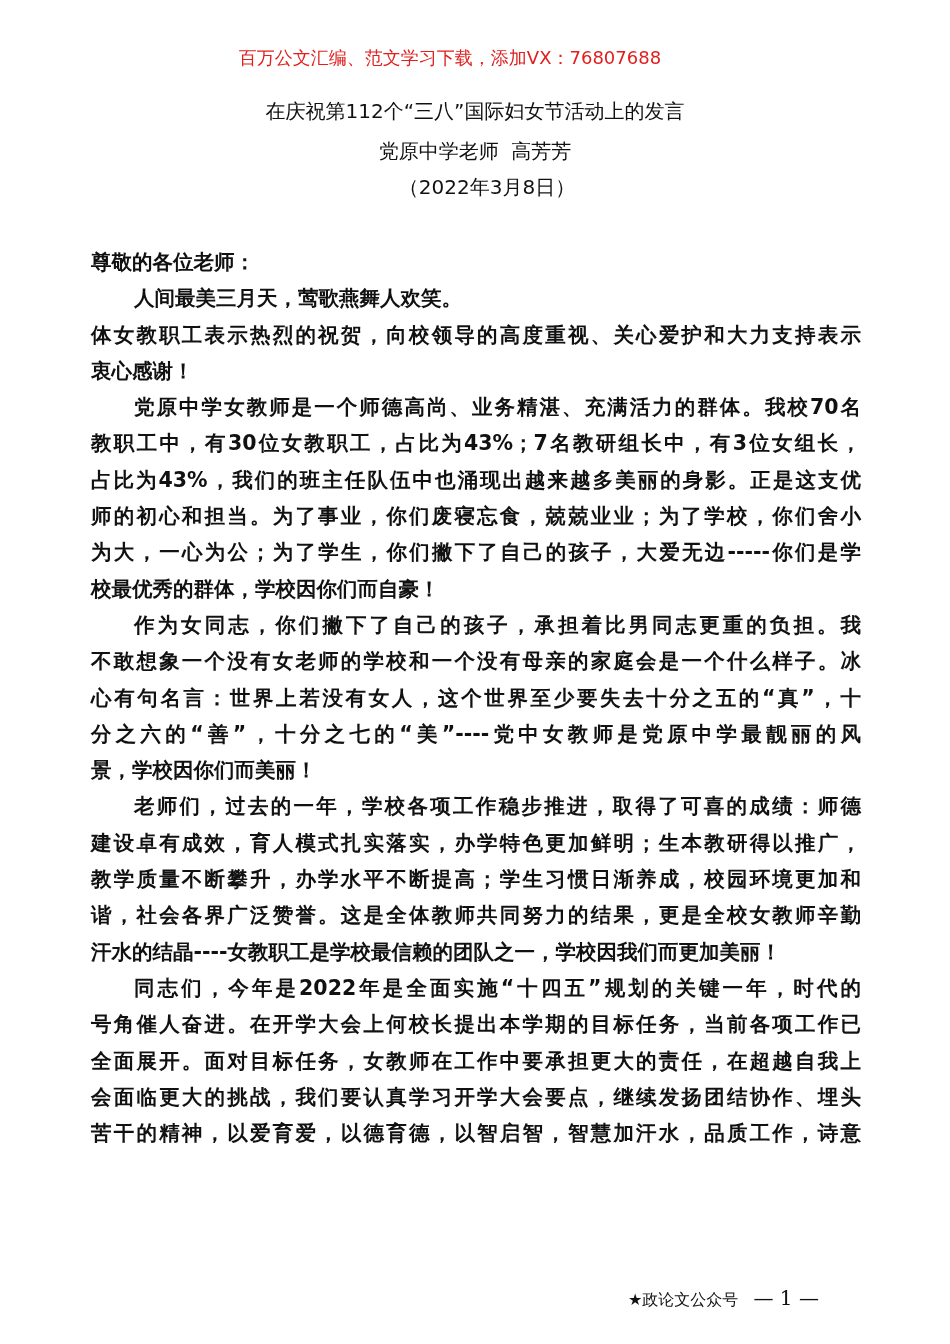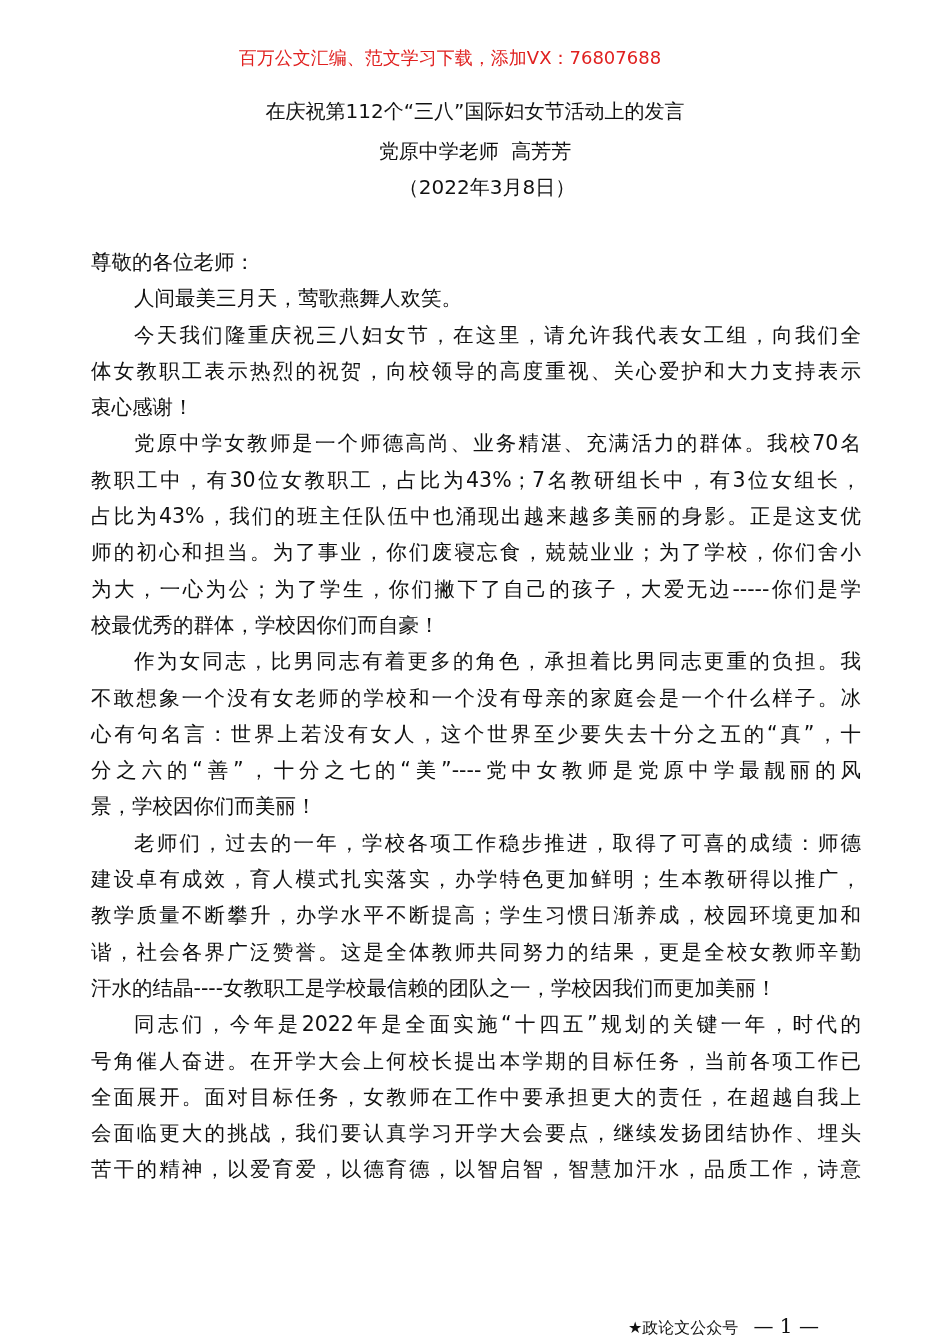"尊敬的各位老师：" .line { font-weight: none -> bold }
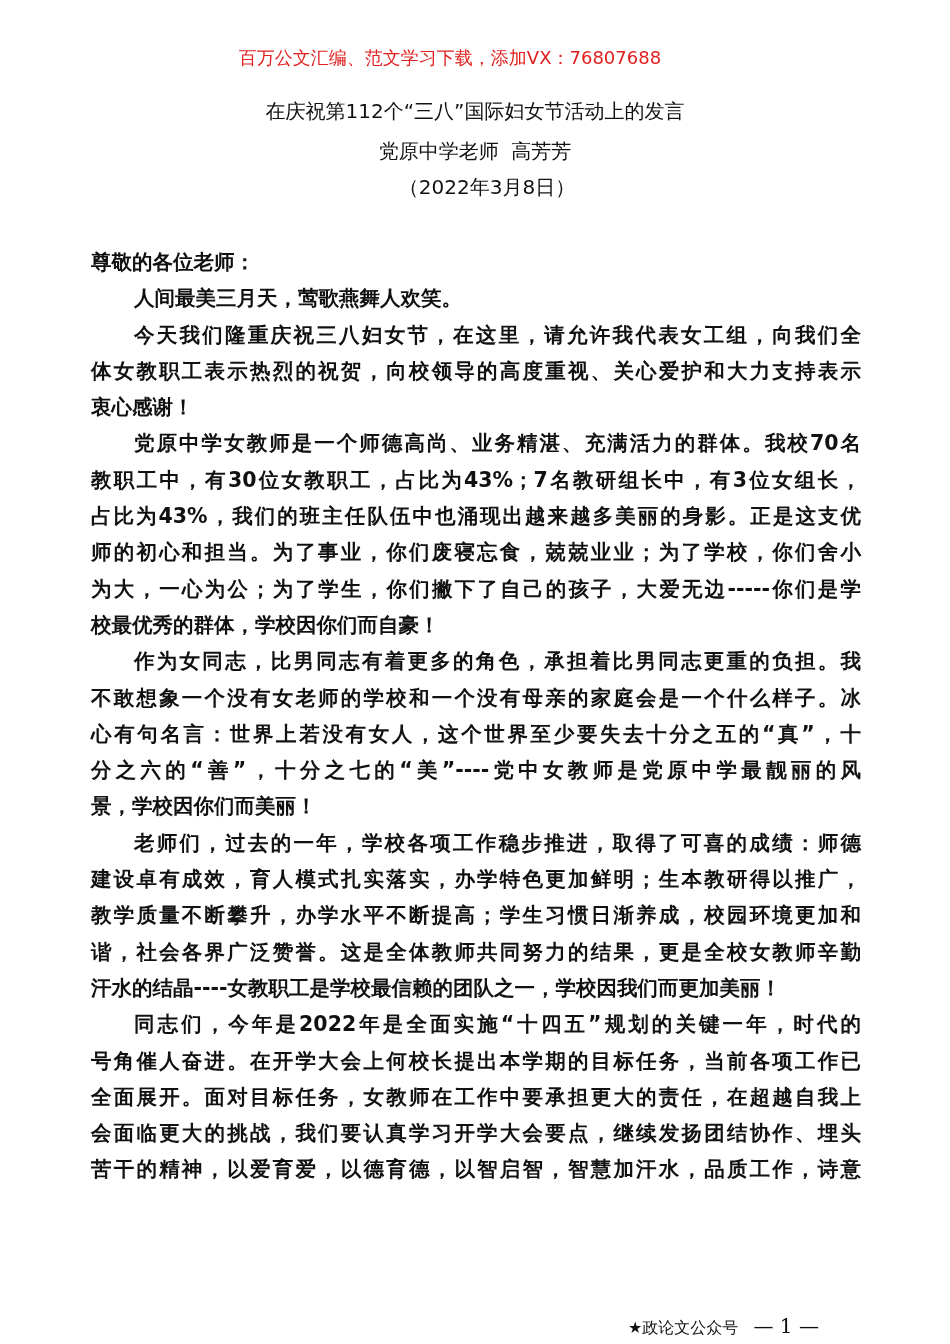"今天我们隆重庆祝三八妇女节，在这里，请允许我代表女工组，向我们全" div.line { html: <div>今天我们隆重庆祝三八妇女节，在这里，请允许我代表女工组，向我们全</div> -> none }
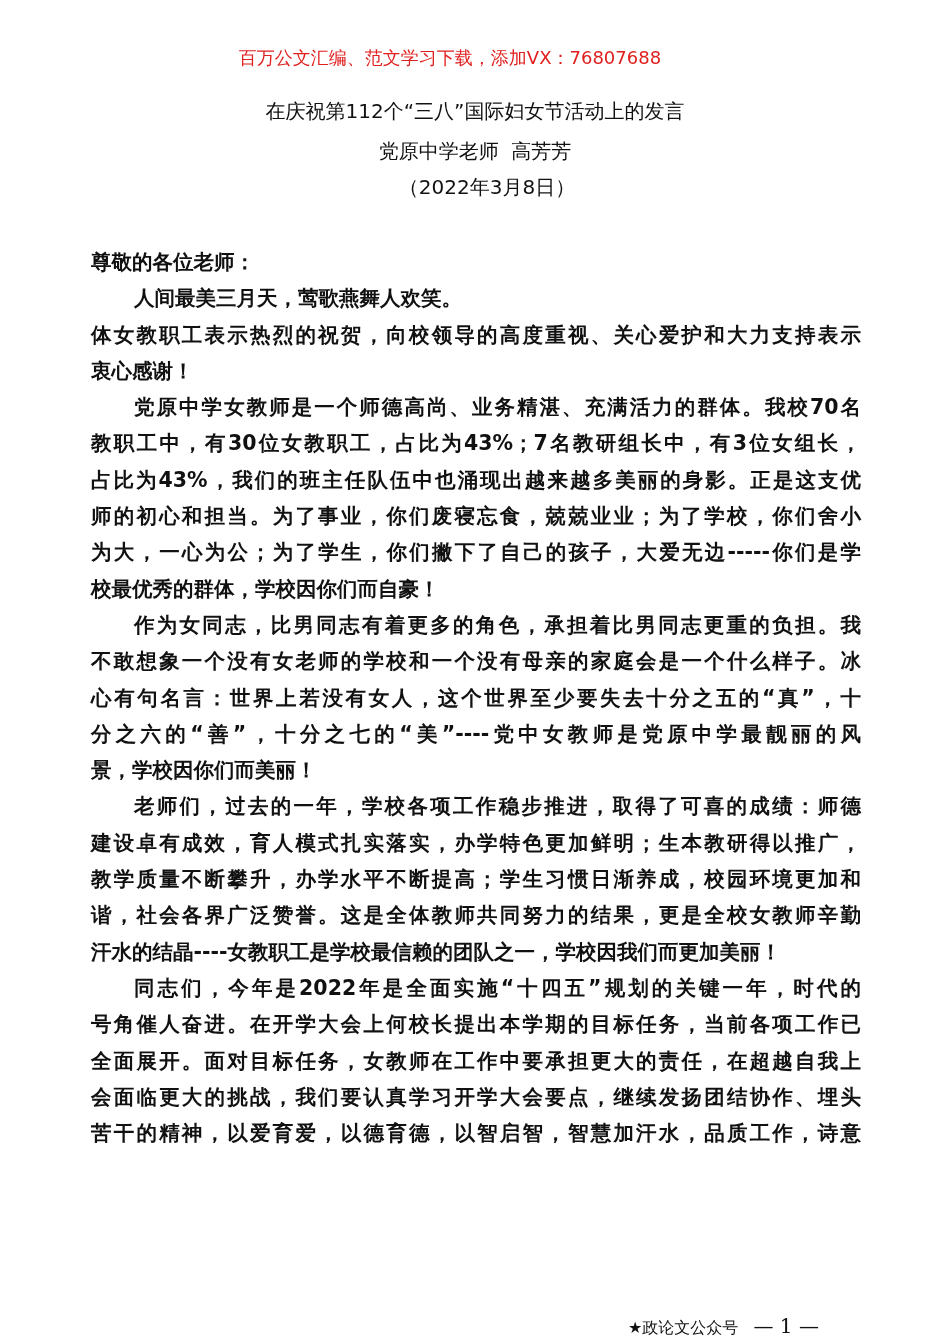"作为女同志，比男同志有着更多的角色，承担着比男同志更重的负担。我" div.line { text: 比男同志有着更多的角色 -> 你们撇下了自己的孩子 }
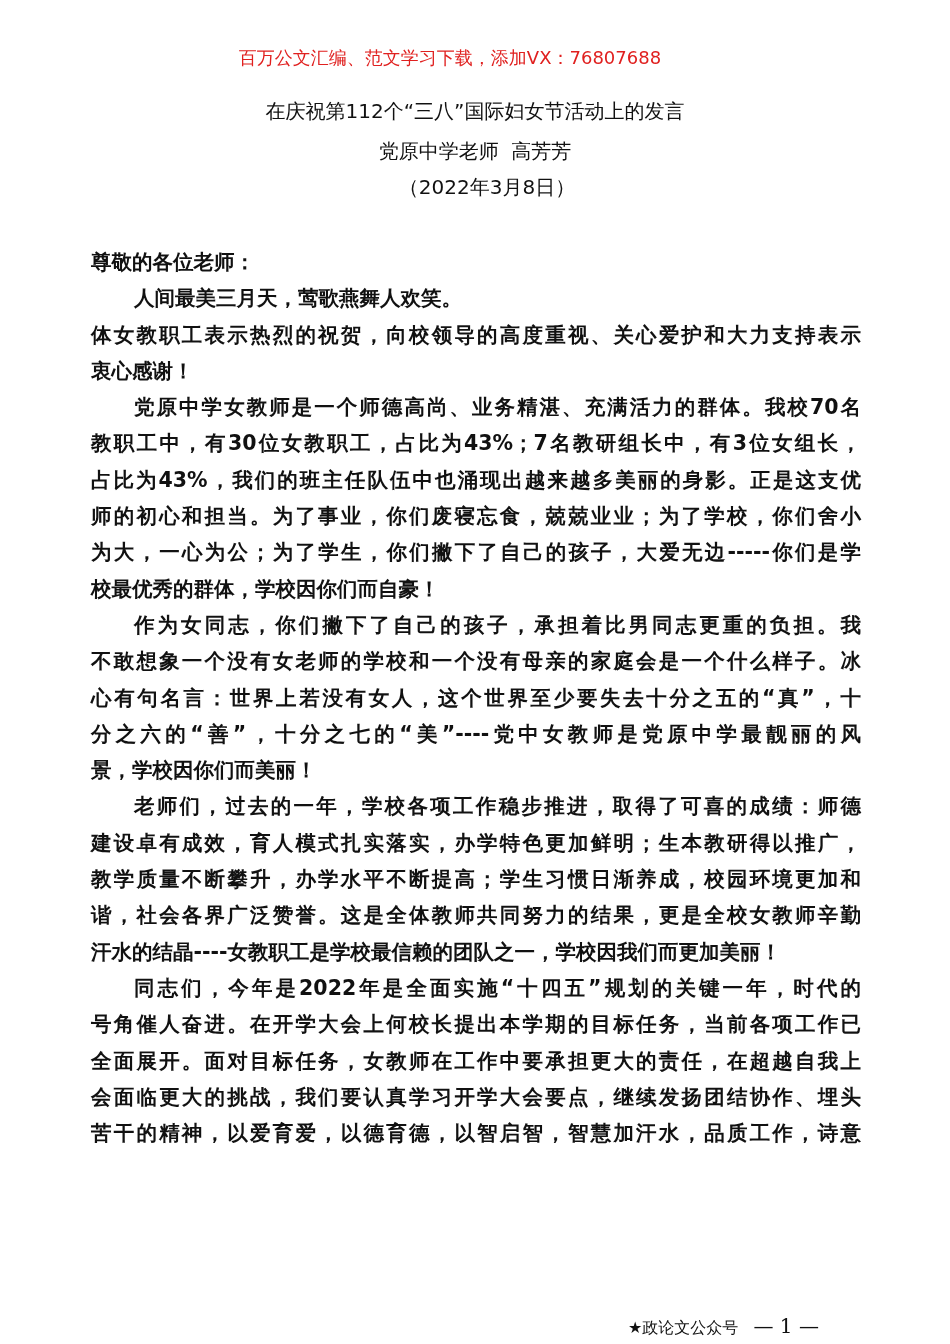"★政论文公众号 — 1 —" .footer { margin-top: 28px -> none }
